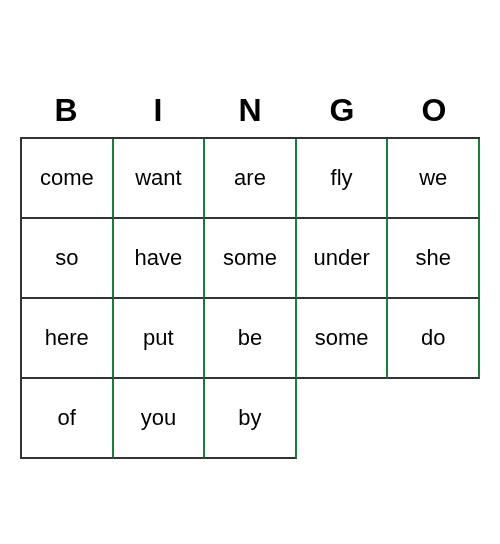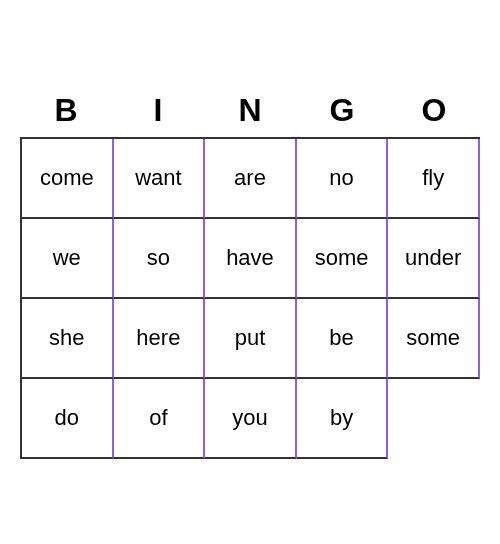"come" .grid-cell { border-right: 2px solid #8b5cf6 -> 2px solid #15803d }
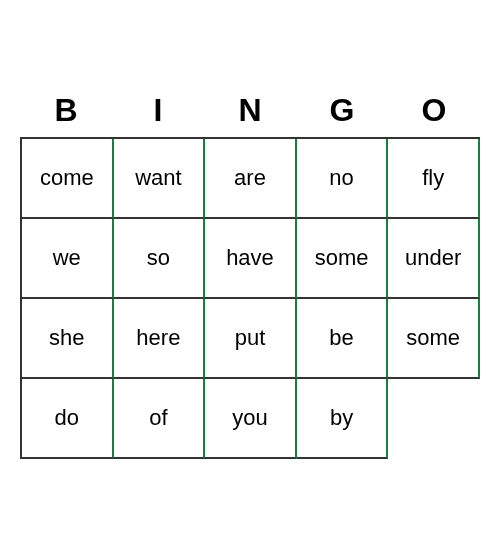"no" div.grid-cell { html: <div>no</div> -> none }
